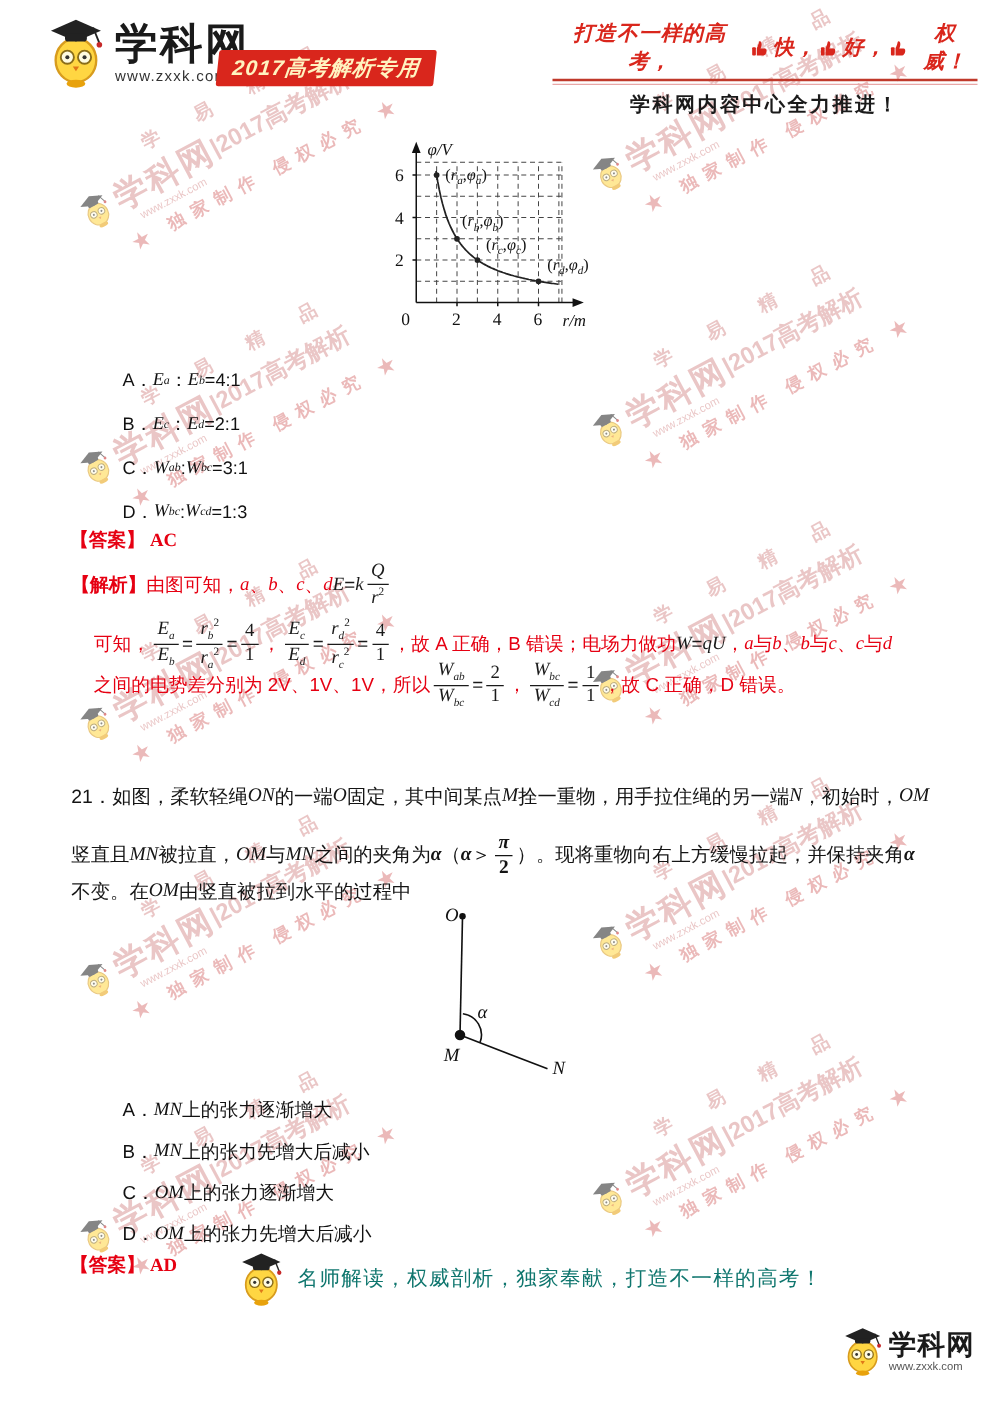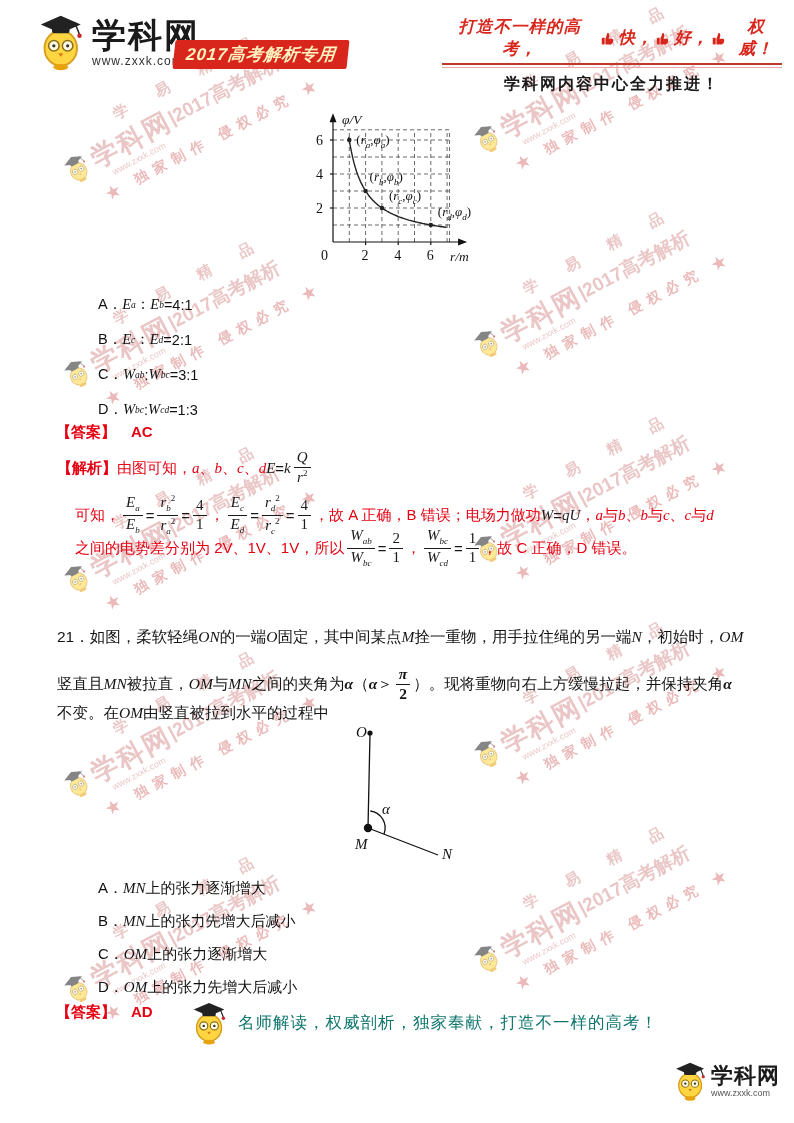"AC" .ansline .val { font-family: Liberation Sans, sans-serif -> Liberation Serif, serif; margin-left: 15px -> 4px }
